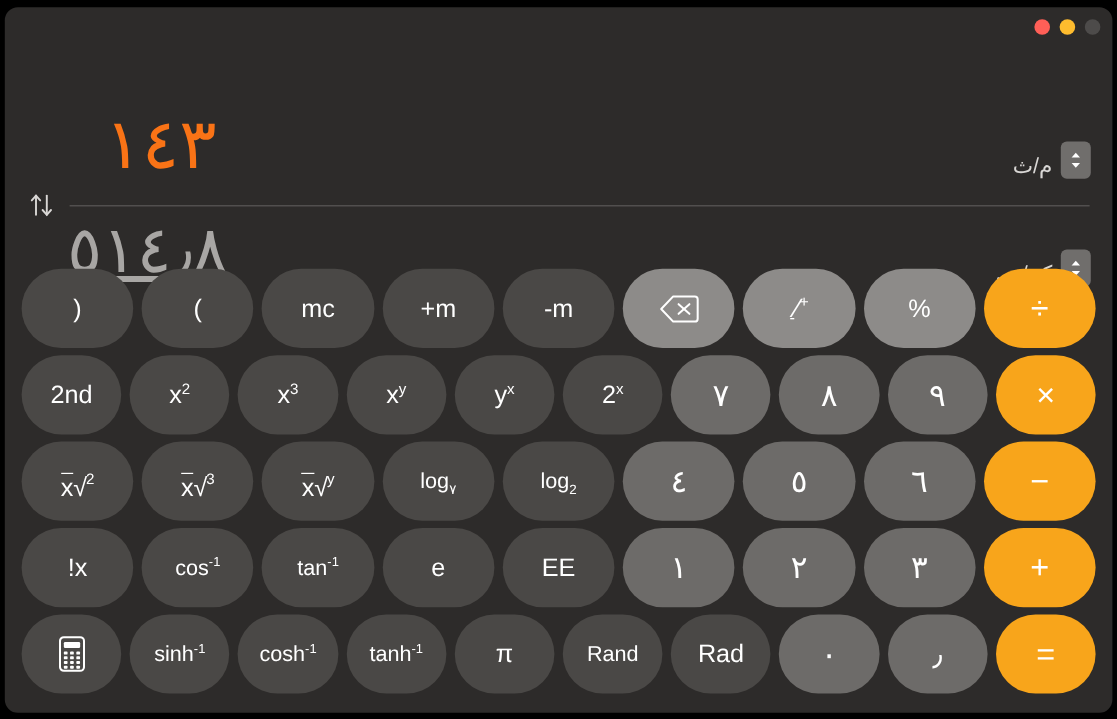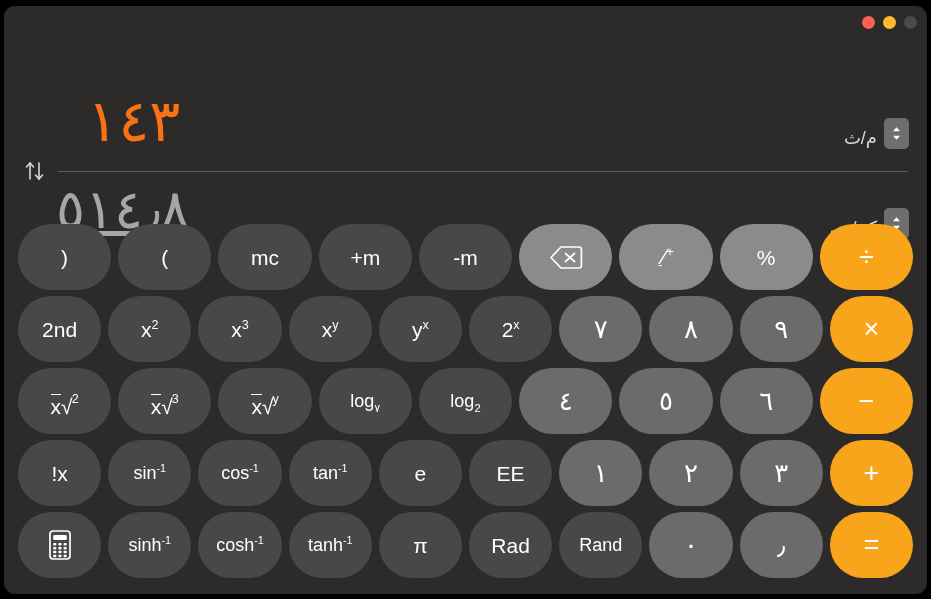"sin-1" div.key { html: <div> <span>sin<sup>-1</sup></span> </div> -> none }
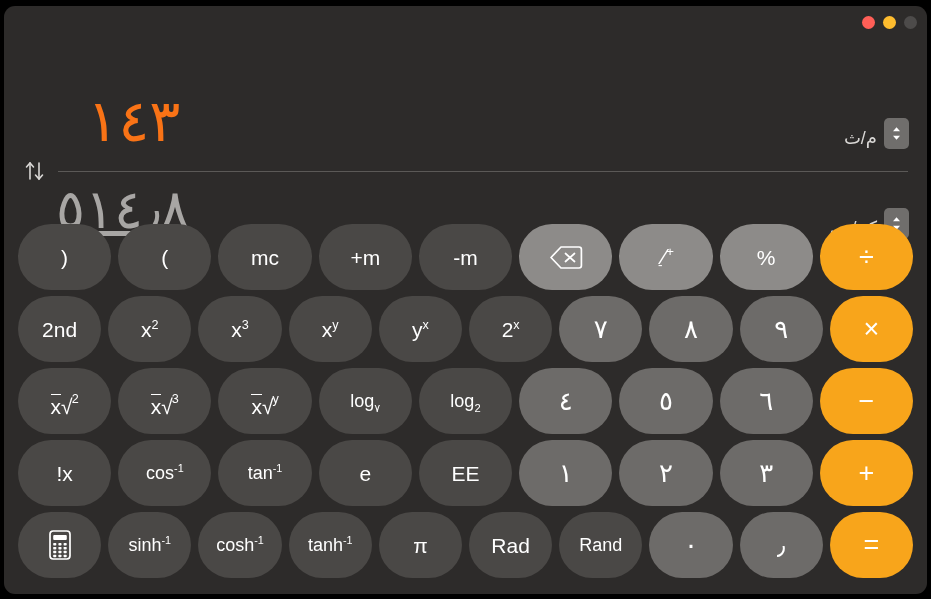"Rad" div.key { order: before "Rand" -> after "Rand" }
